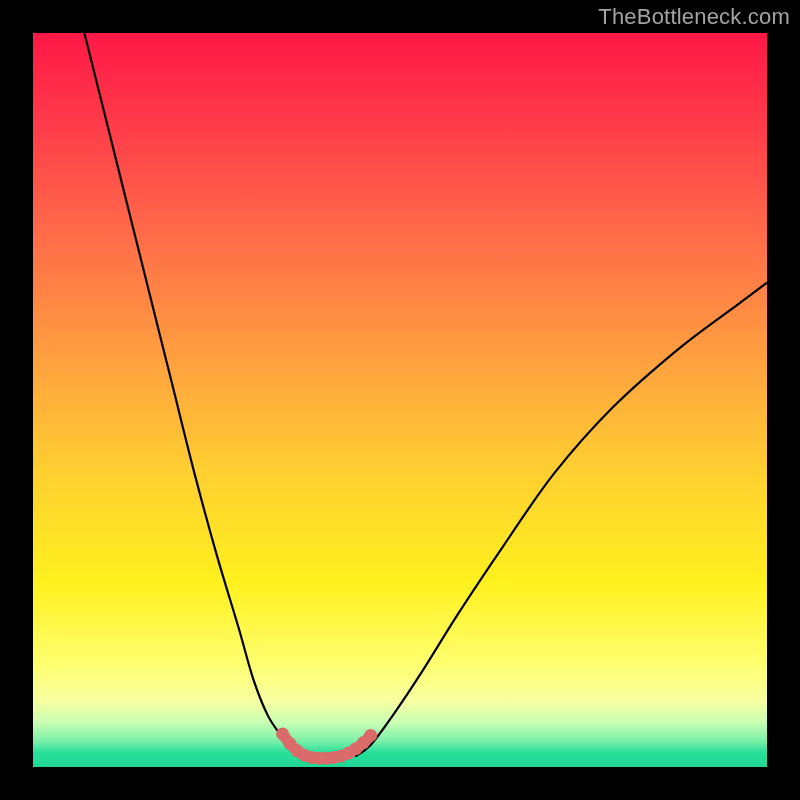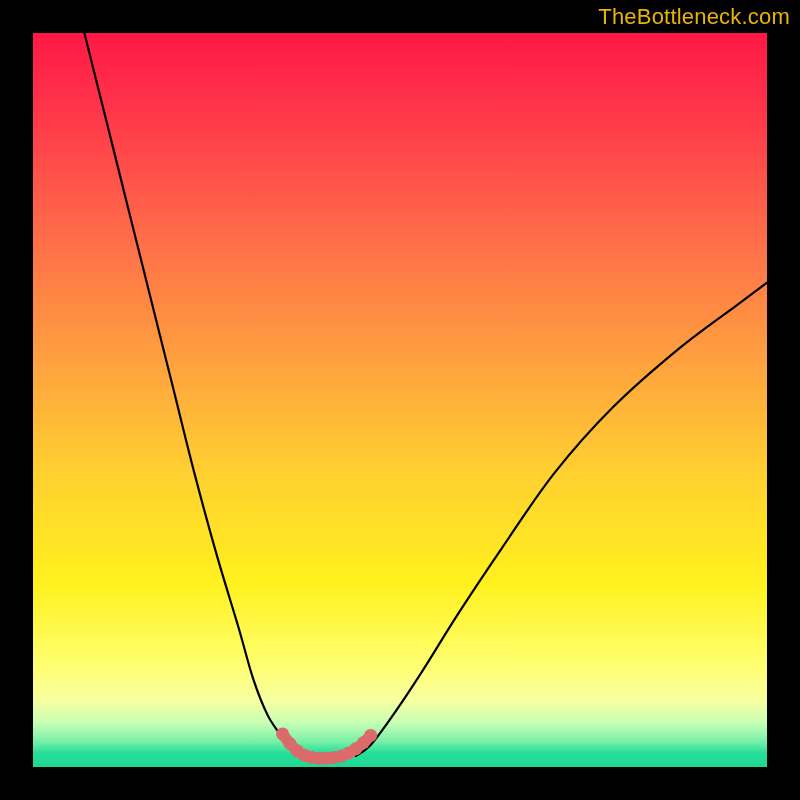"TheBottleneck.com" .watermark { color: #eab308 -> #a3a3a3 }
